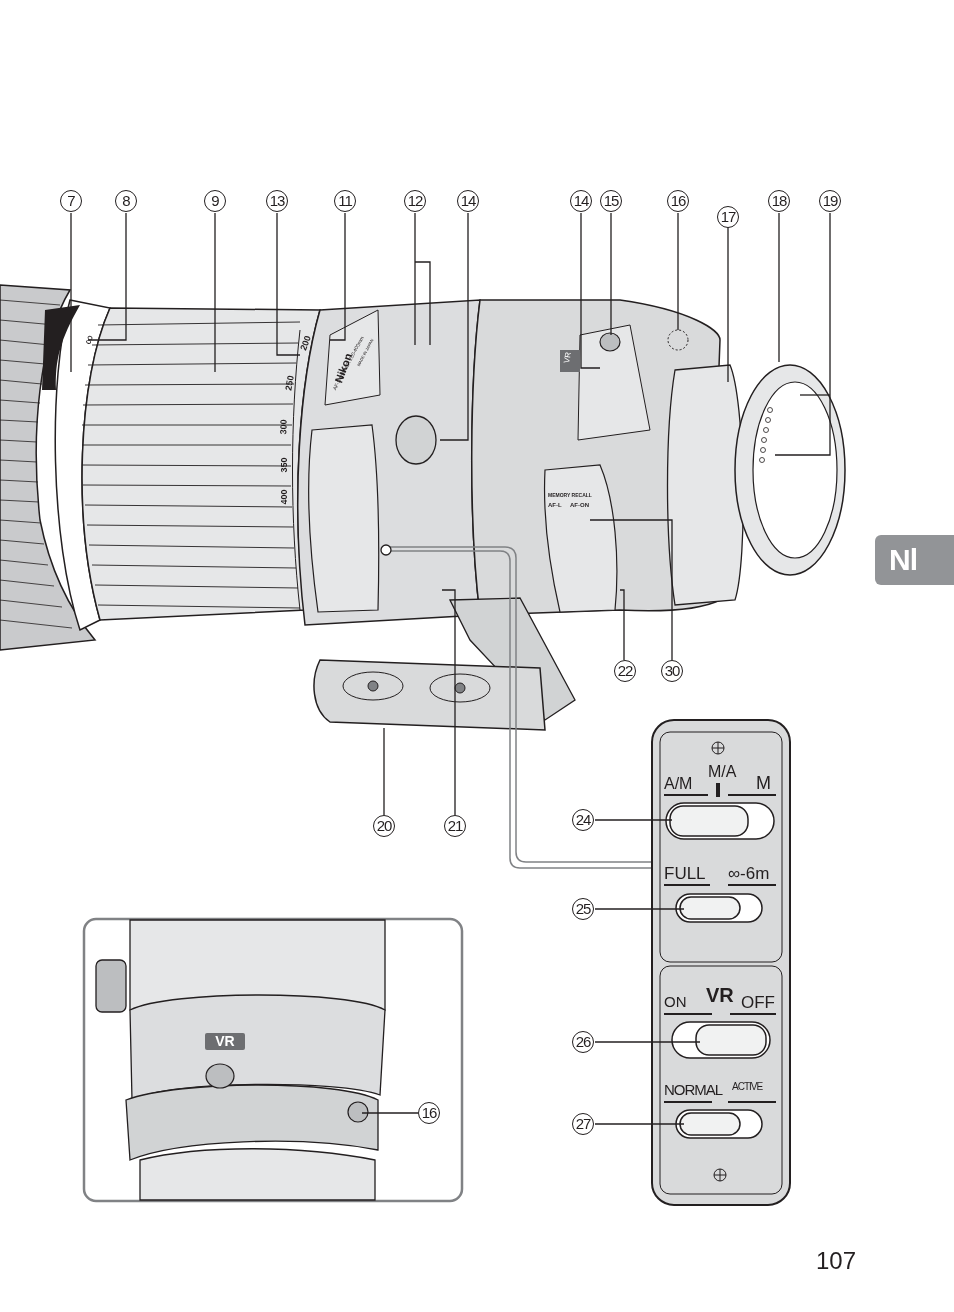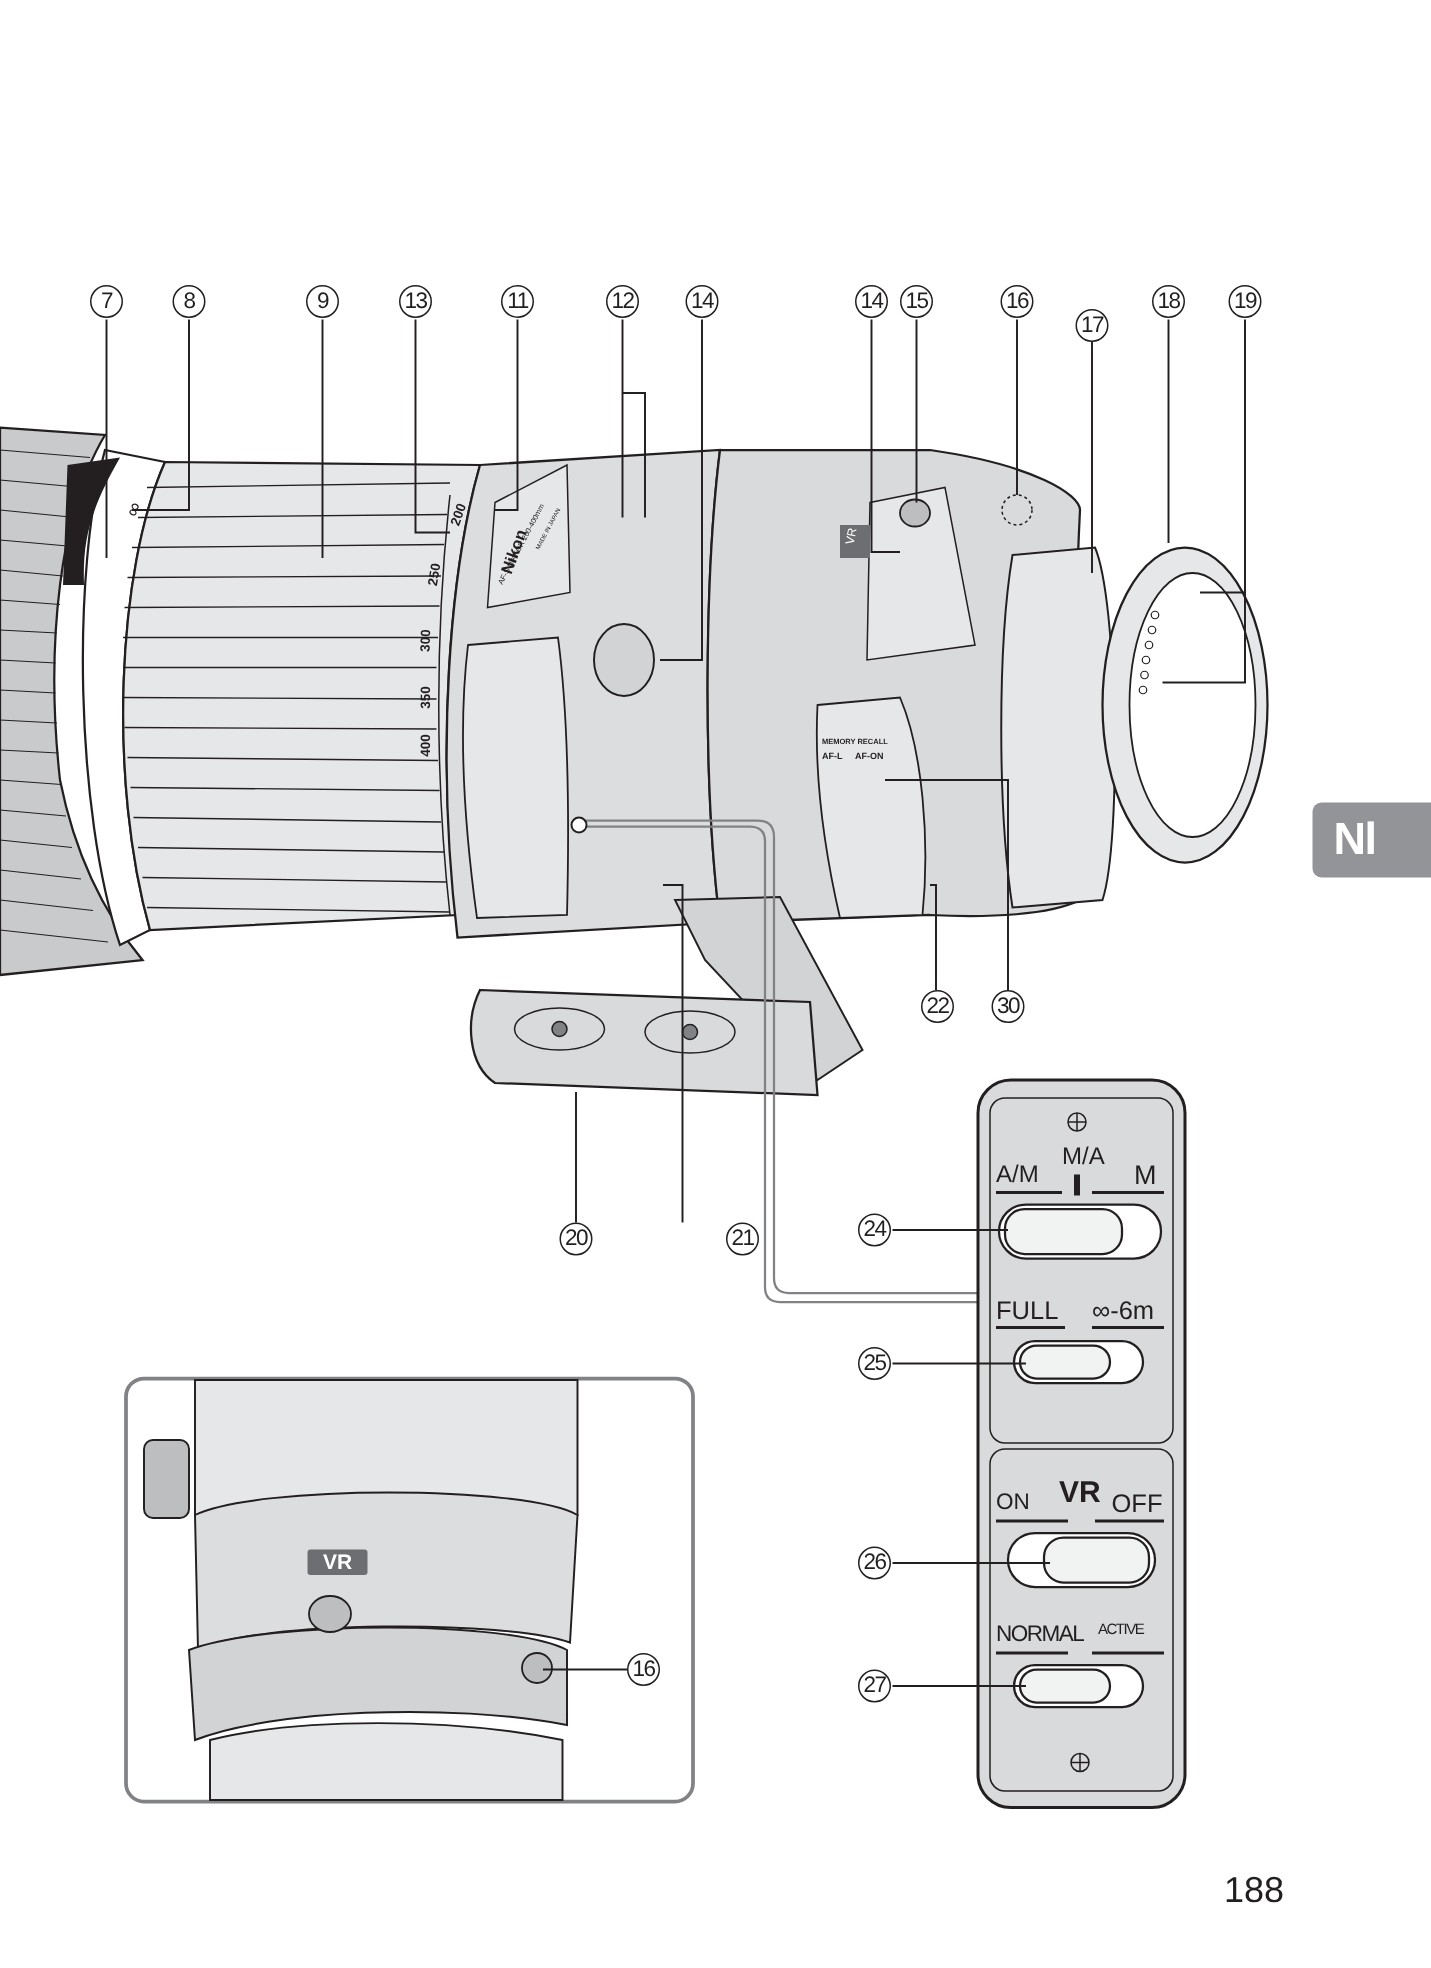"21" div.callout { margin-left: 40px -> none }
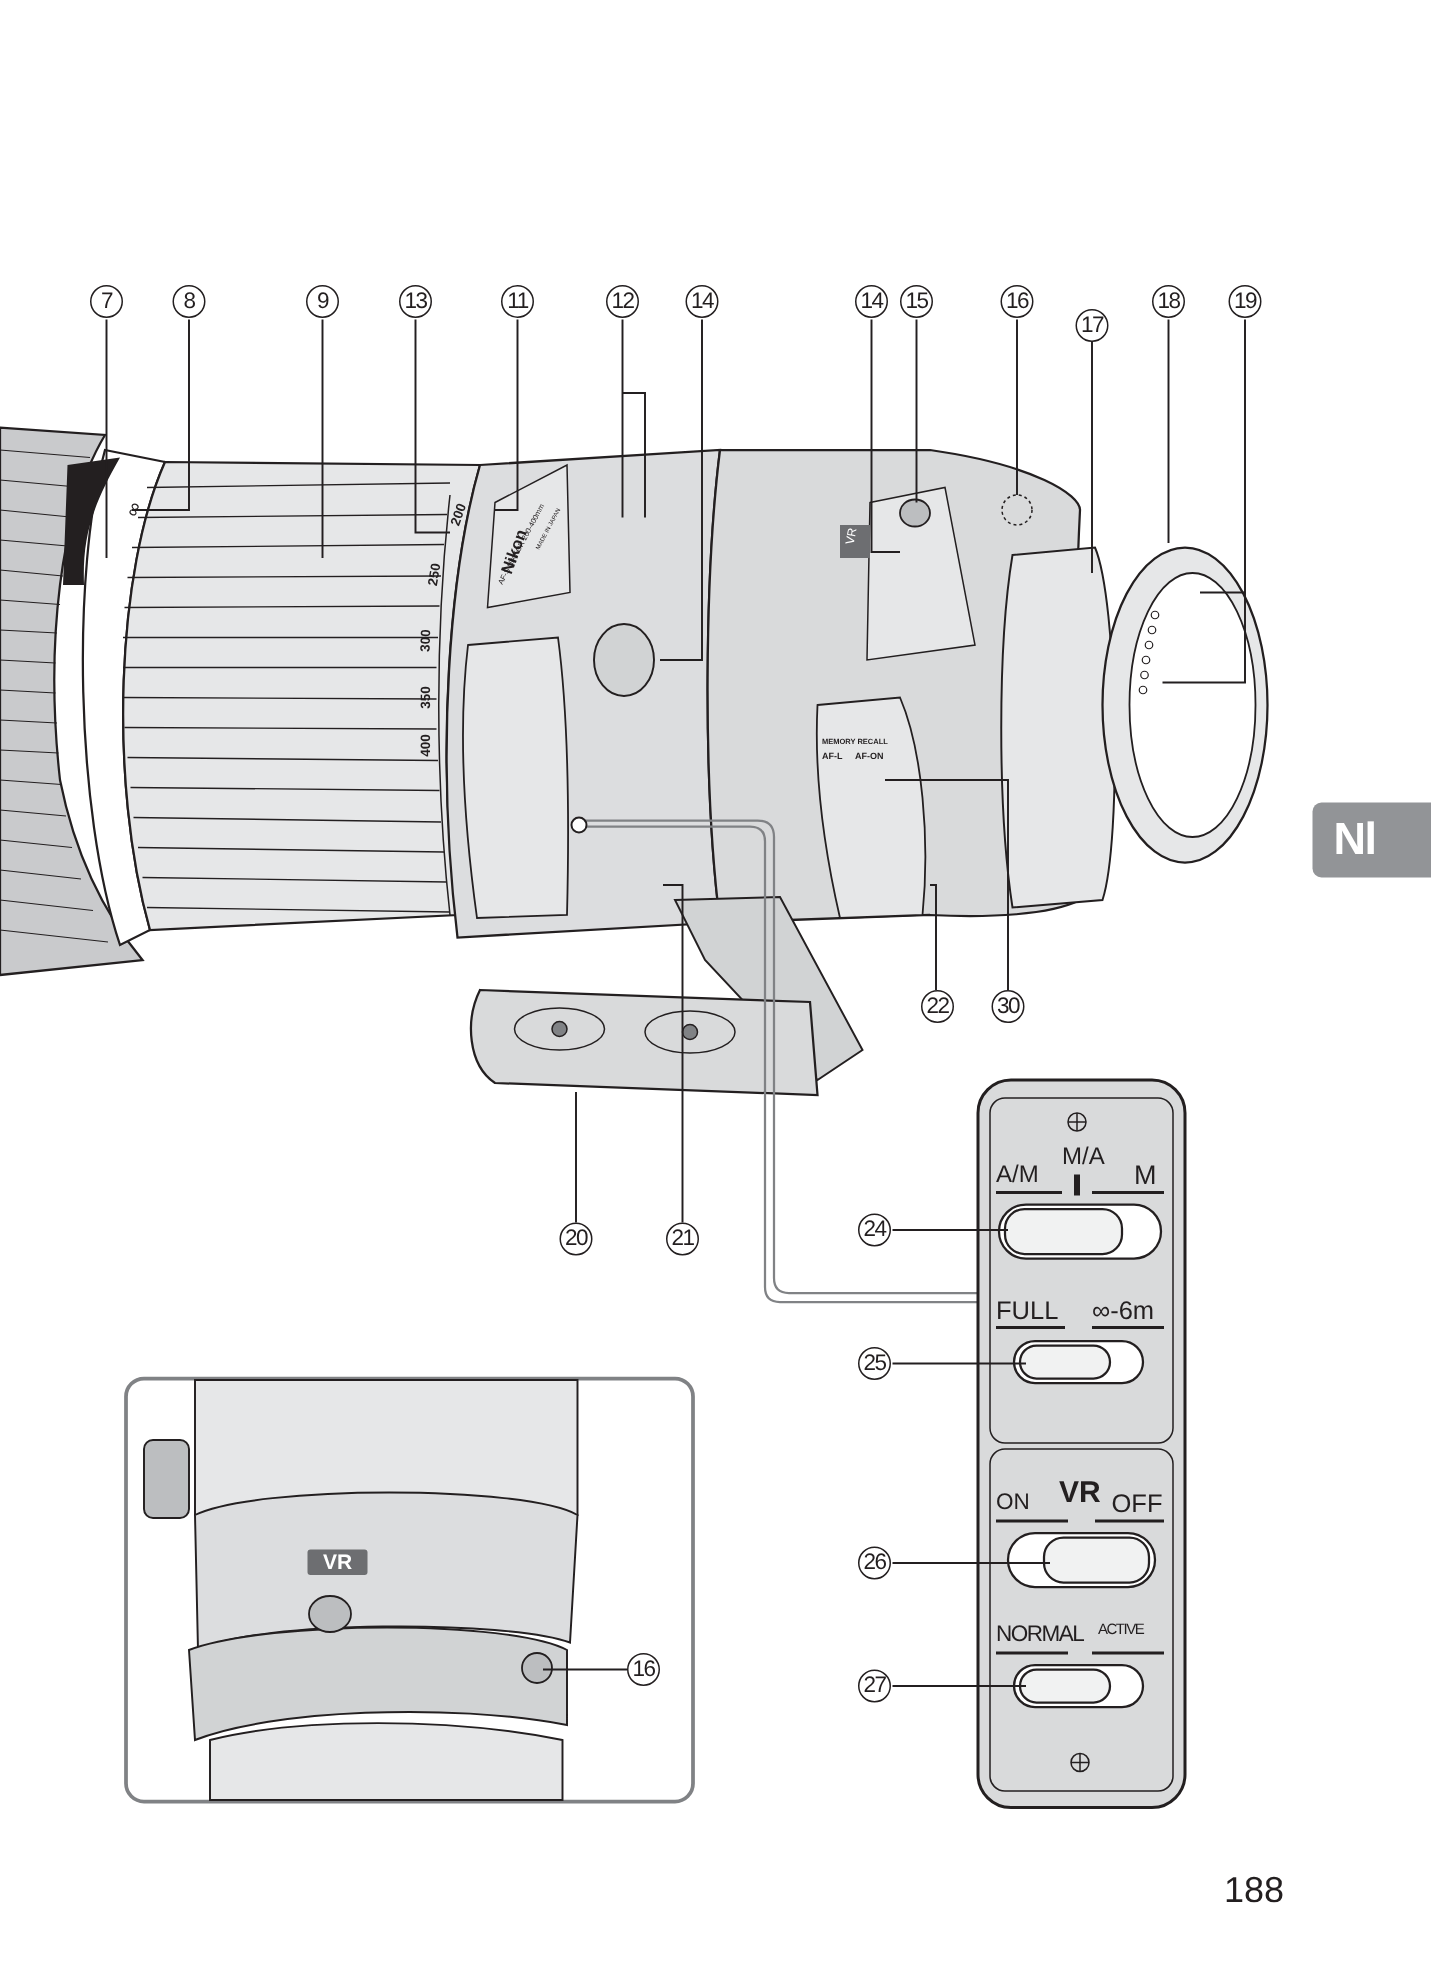"188" div.page-number { text: 188 -> 107 }
